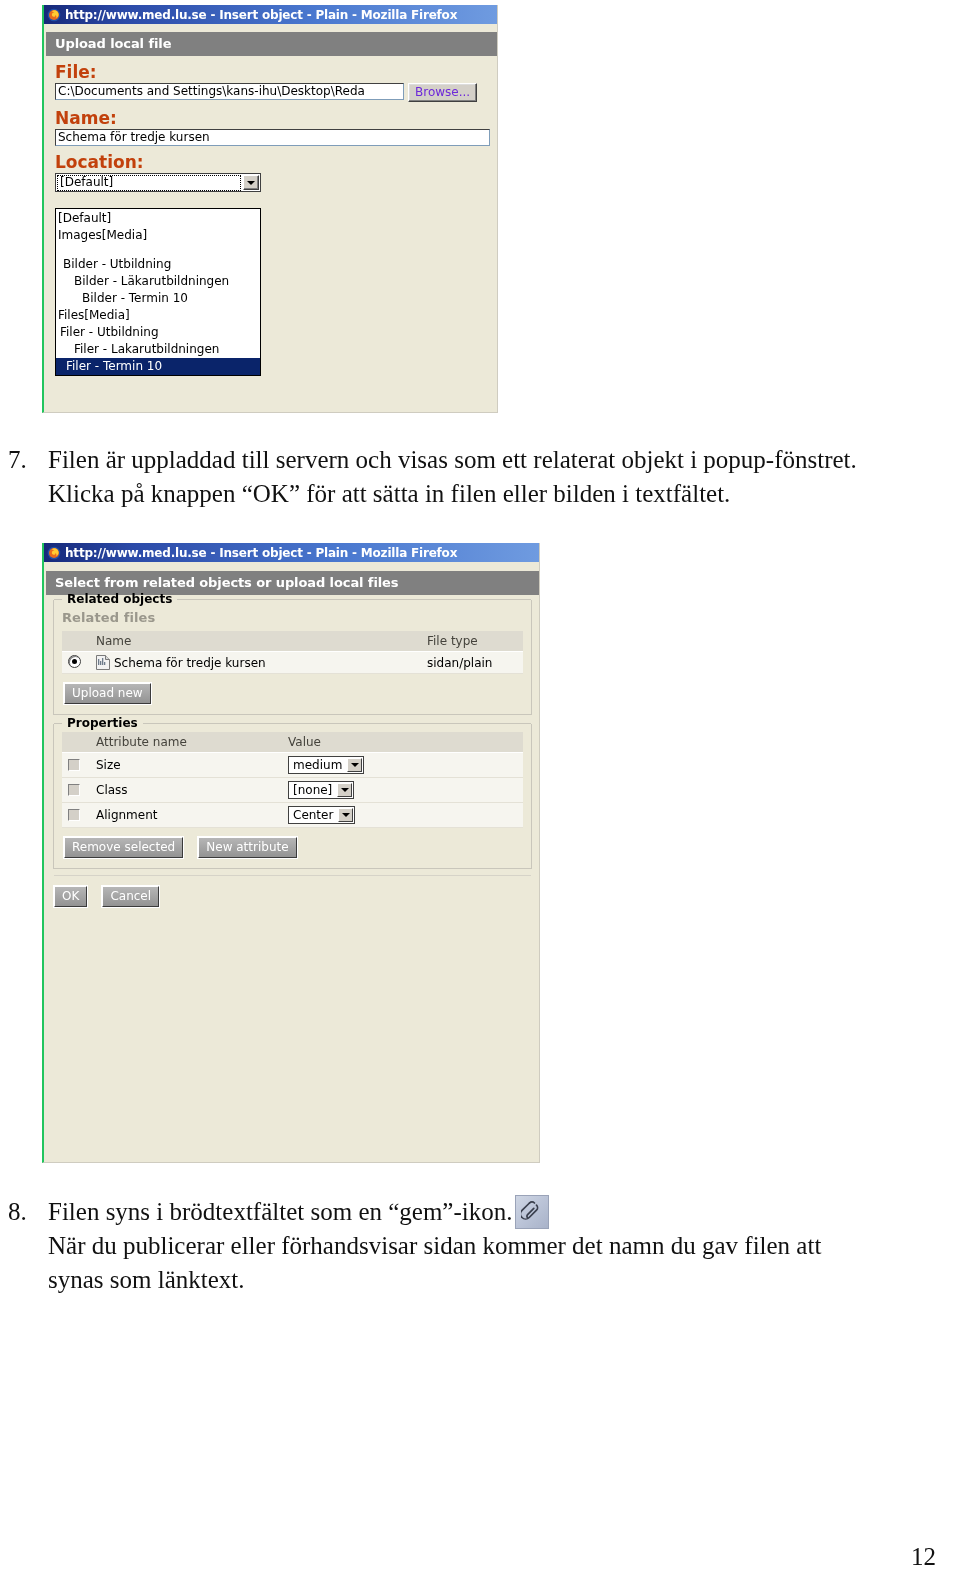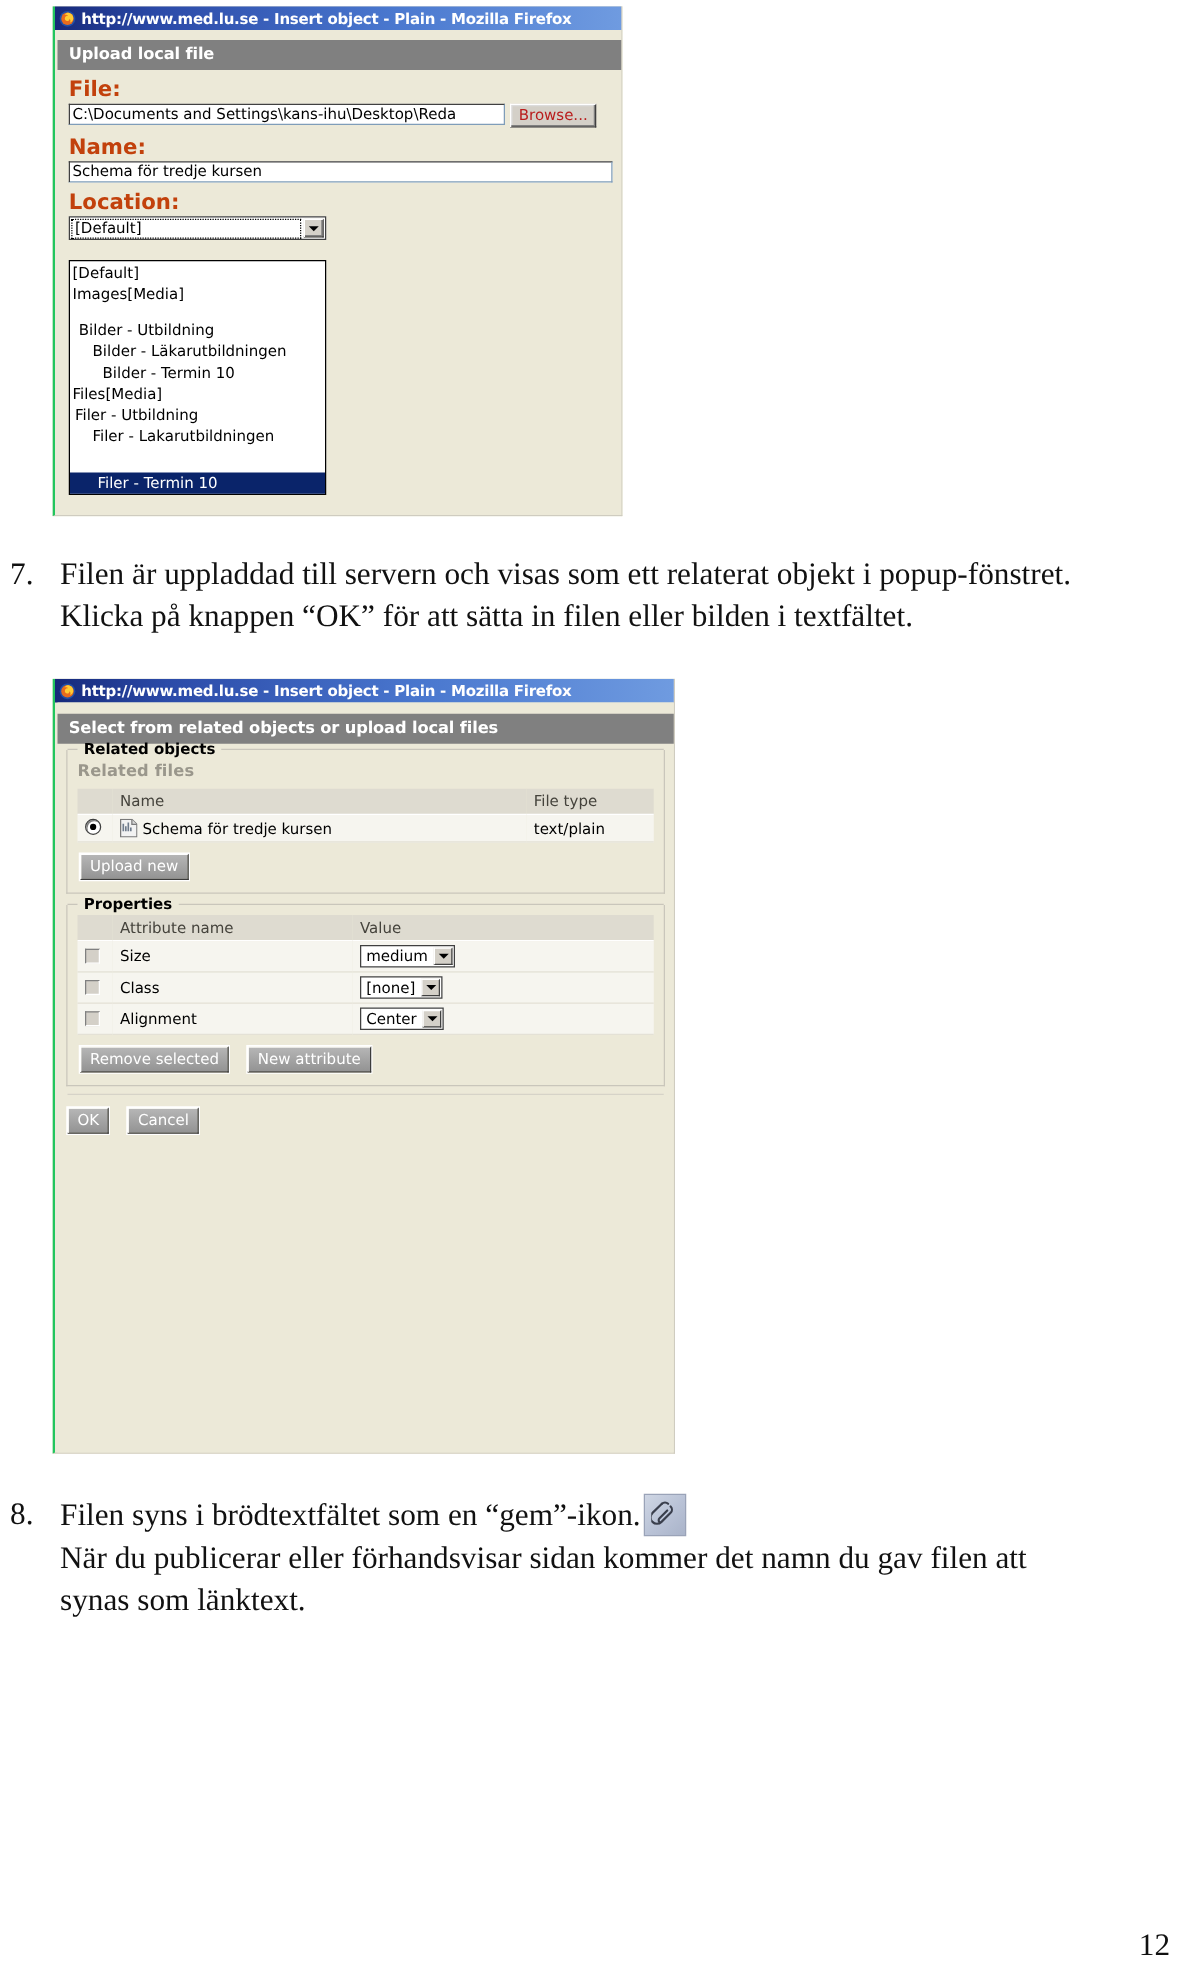"Browse..." .btn95 { color: #b91c1c -> #6d28d9 }
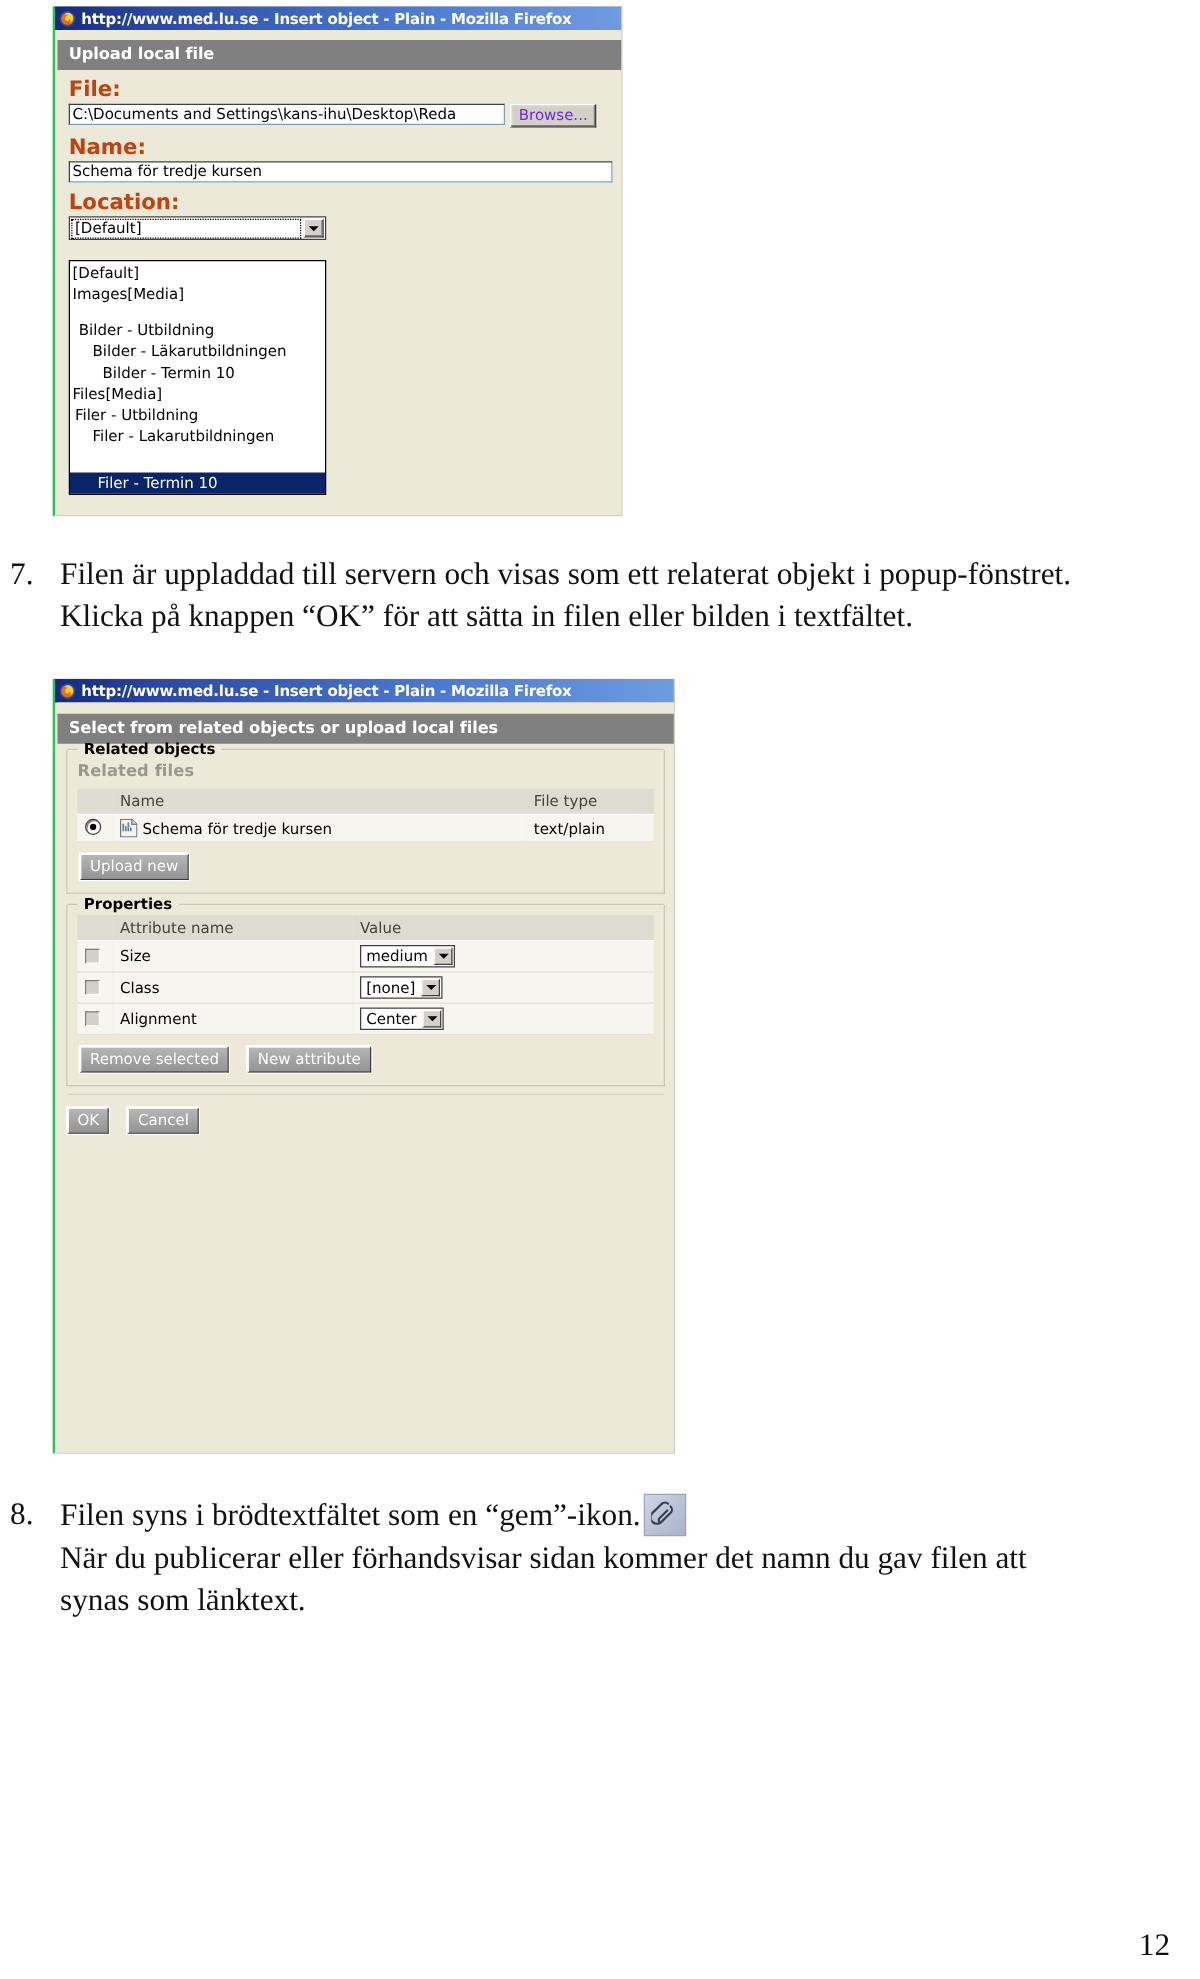"Filer - Termin 10" li.sel { margin-top: 20px -> none; padding-left: 22px -> 10px }
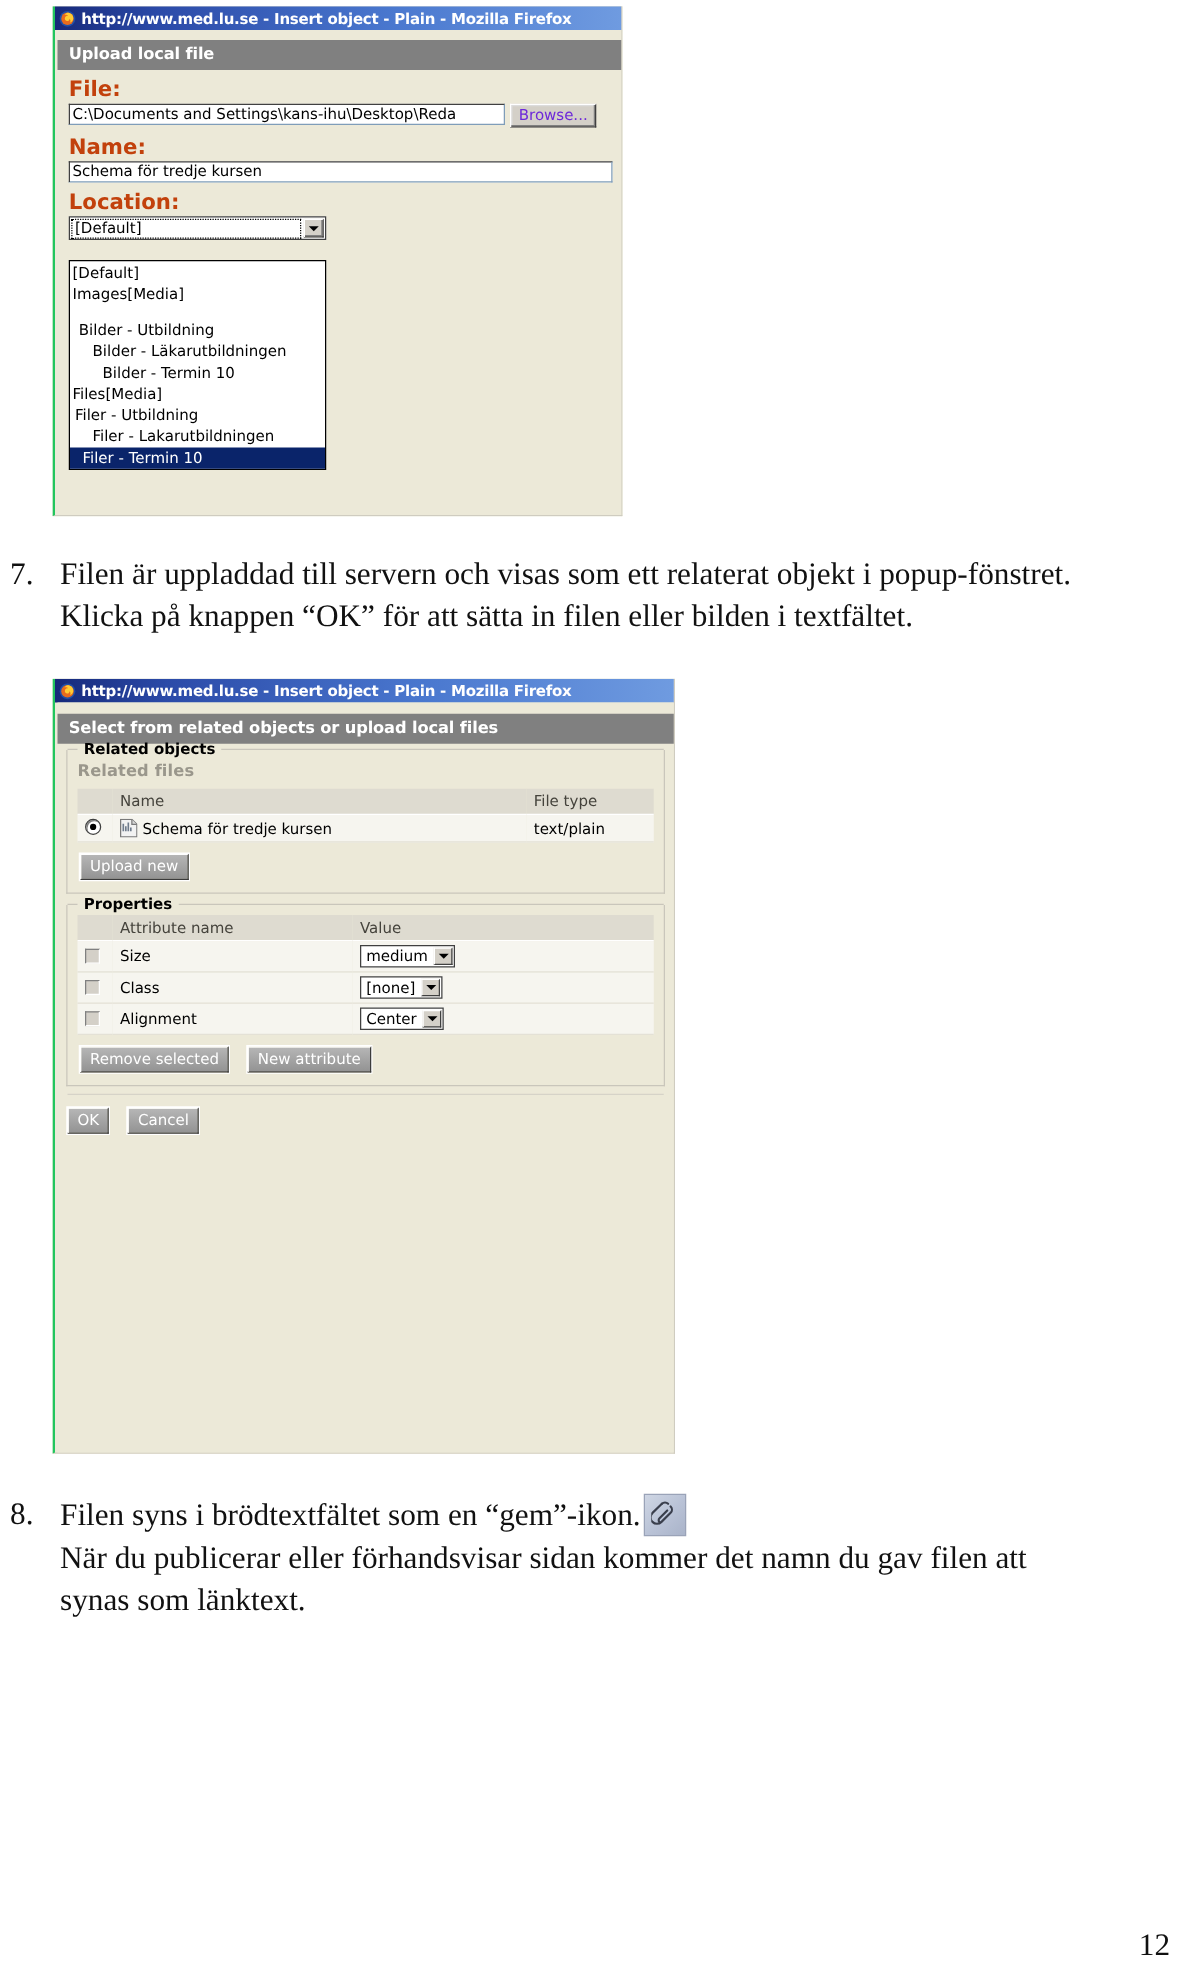"text/plain" td { text: text/plain -> sidan/plain }
